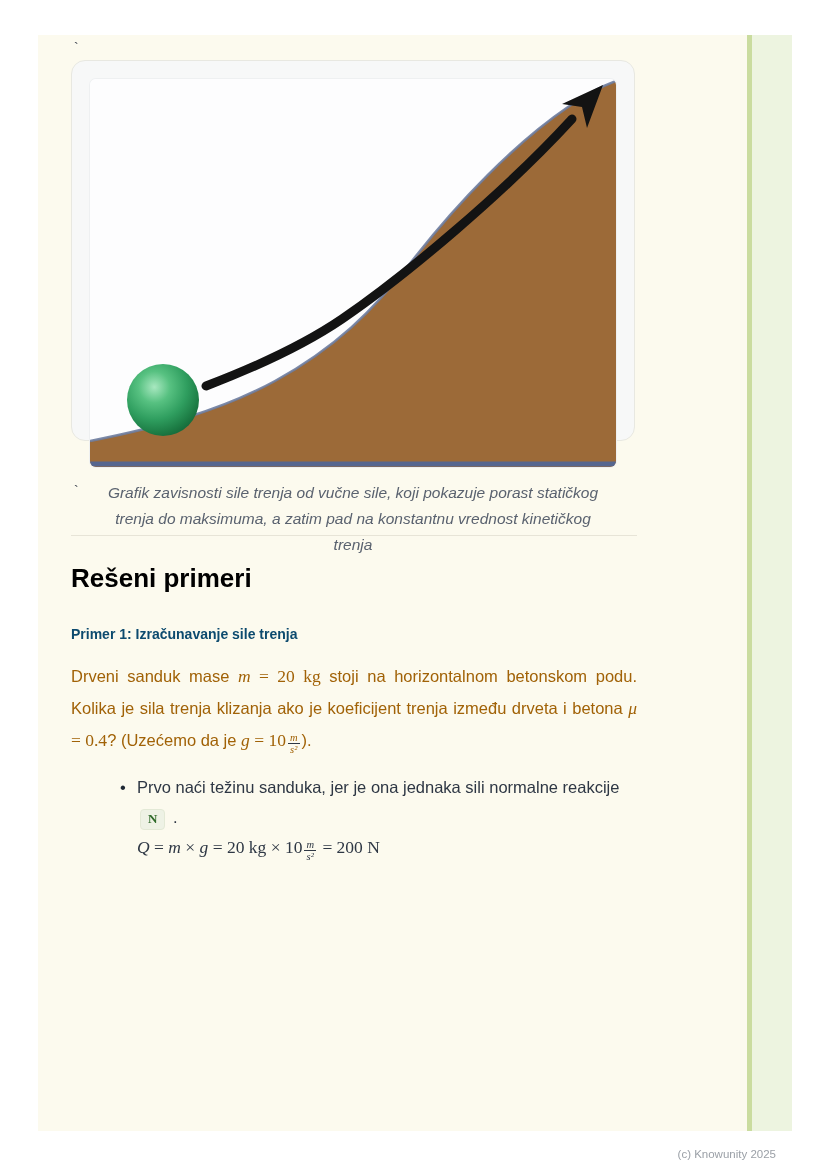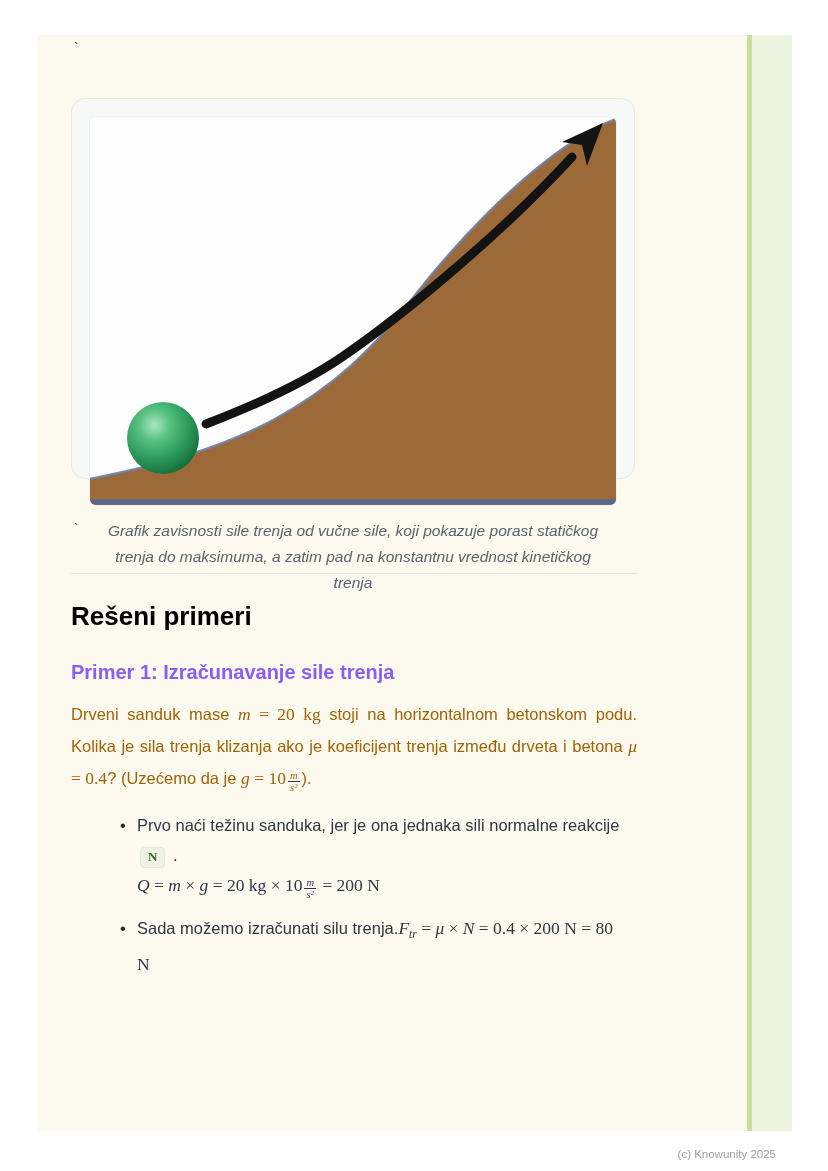"Grafik zavisnosti sile trenja od" .card { margin-top: 38px -> none }
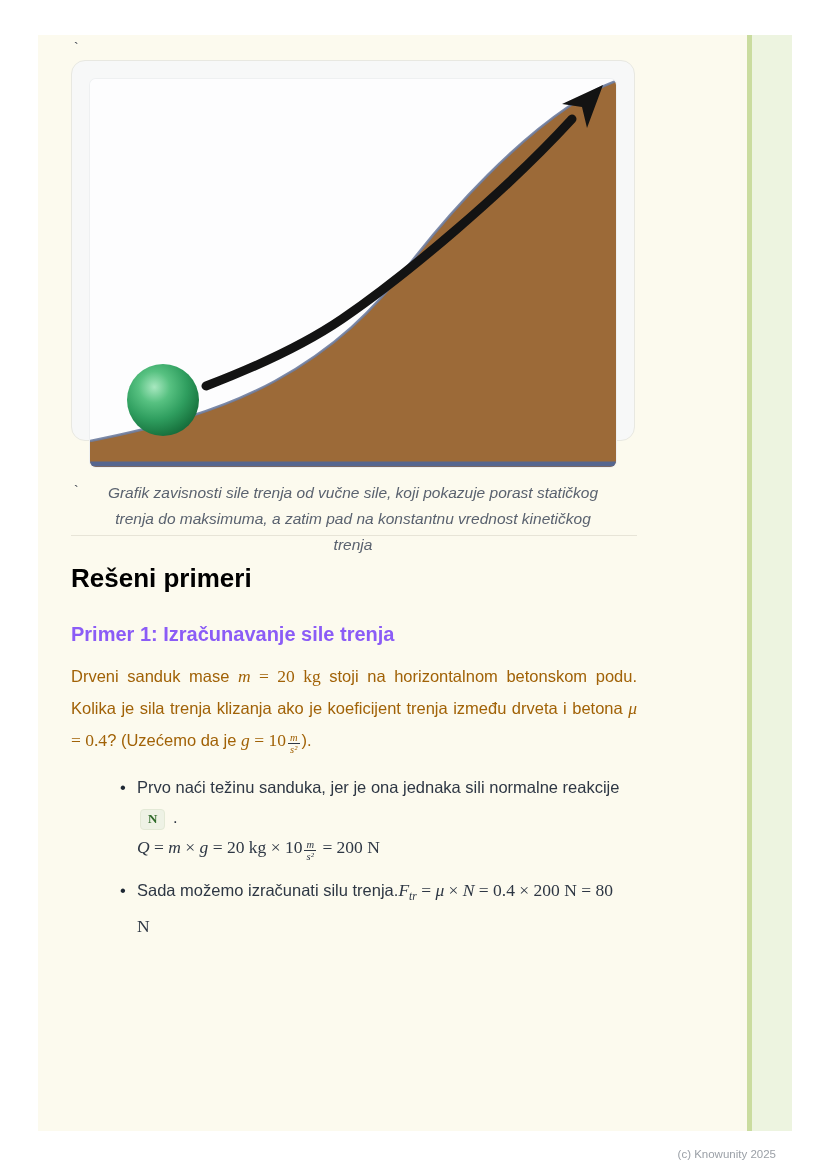"Primer 1: Izračunavanje sile trenja" h3.example { color: #8b5cf6 -> #0c4a6e; font-size: 20px -> 14px }
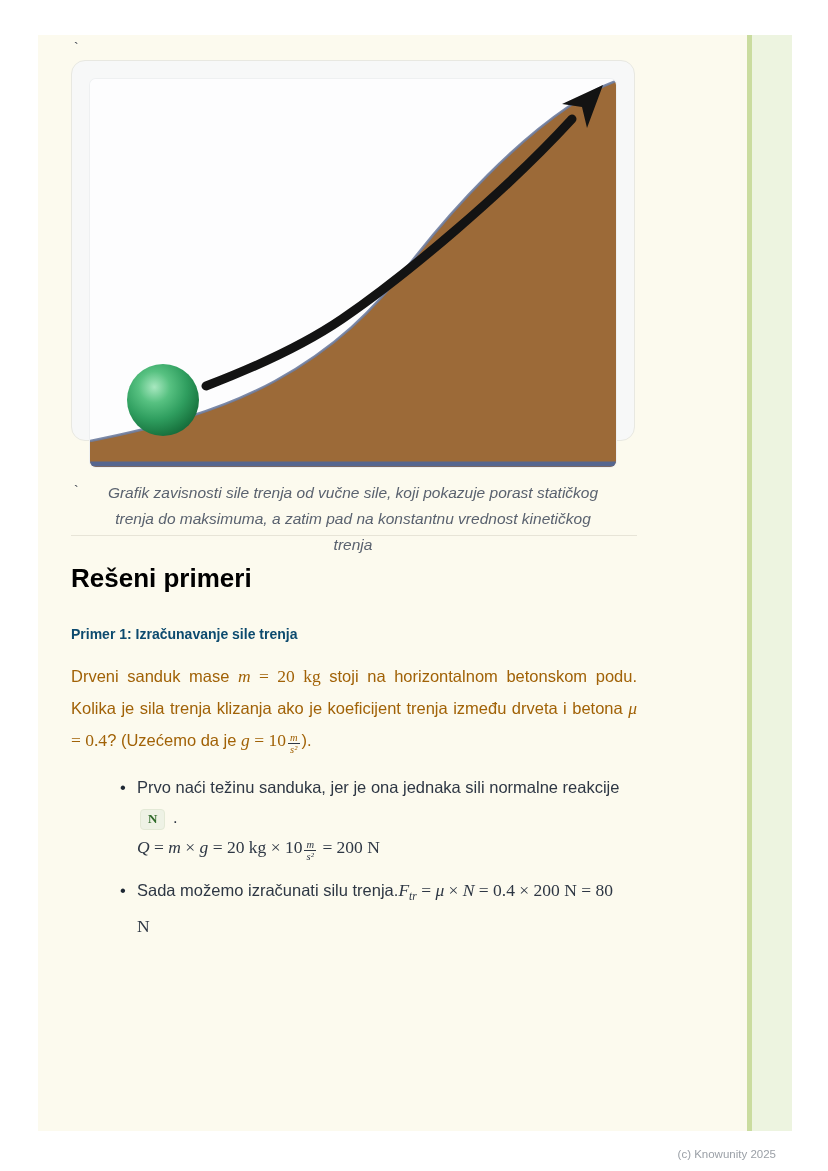"Sada možemo izračunati silu trenja.Ftr" li.tall { html: <li><span>Sada možemo izračunati silu trenja.</span><span>F</span><span>tr</span><span> = </span><span>μ</span><span> × </span><span>N</span><span> = 0.4 × 200 N = 80 N</span></li> -> none }
